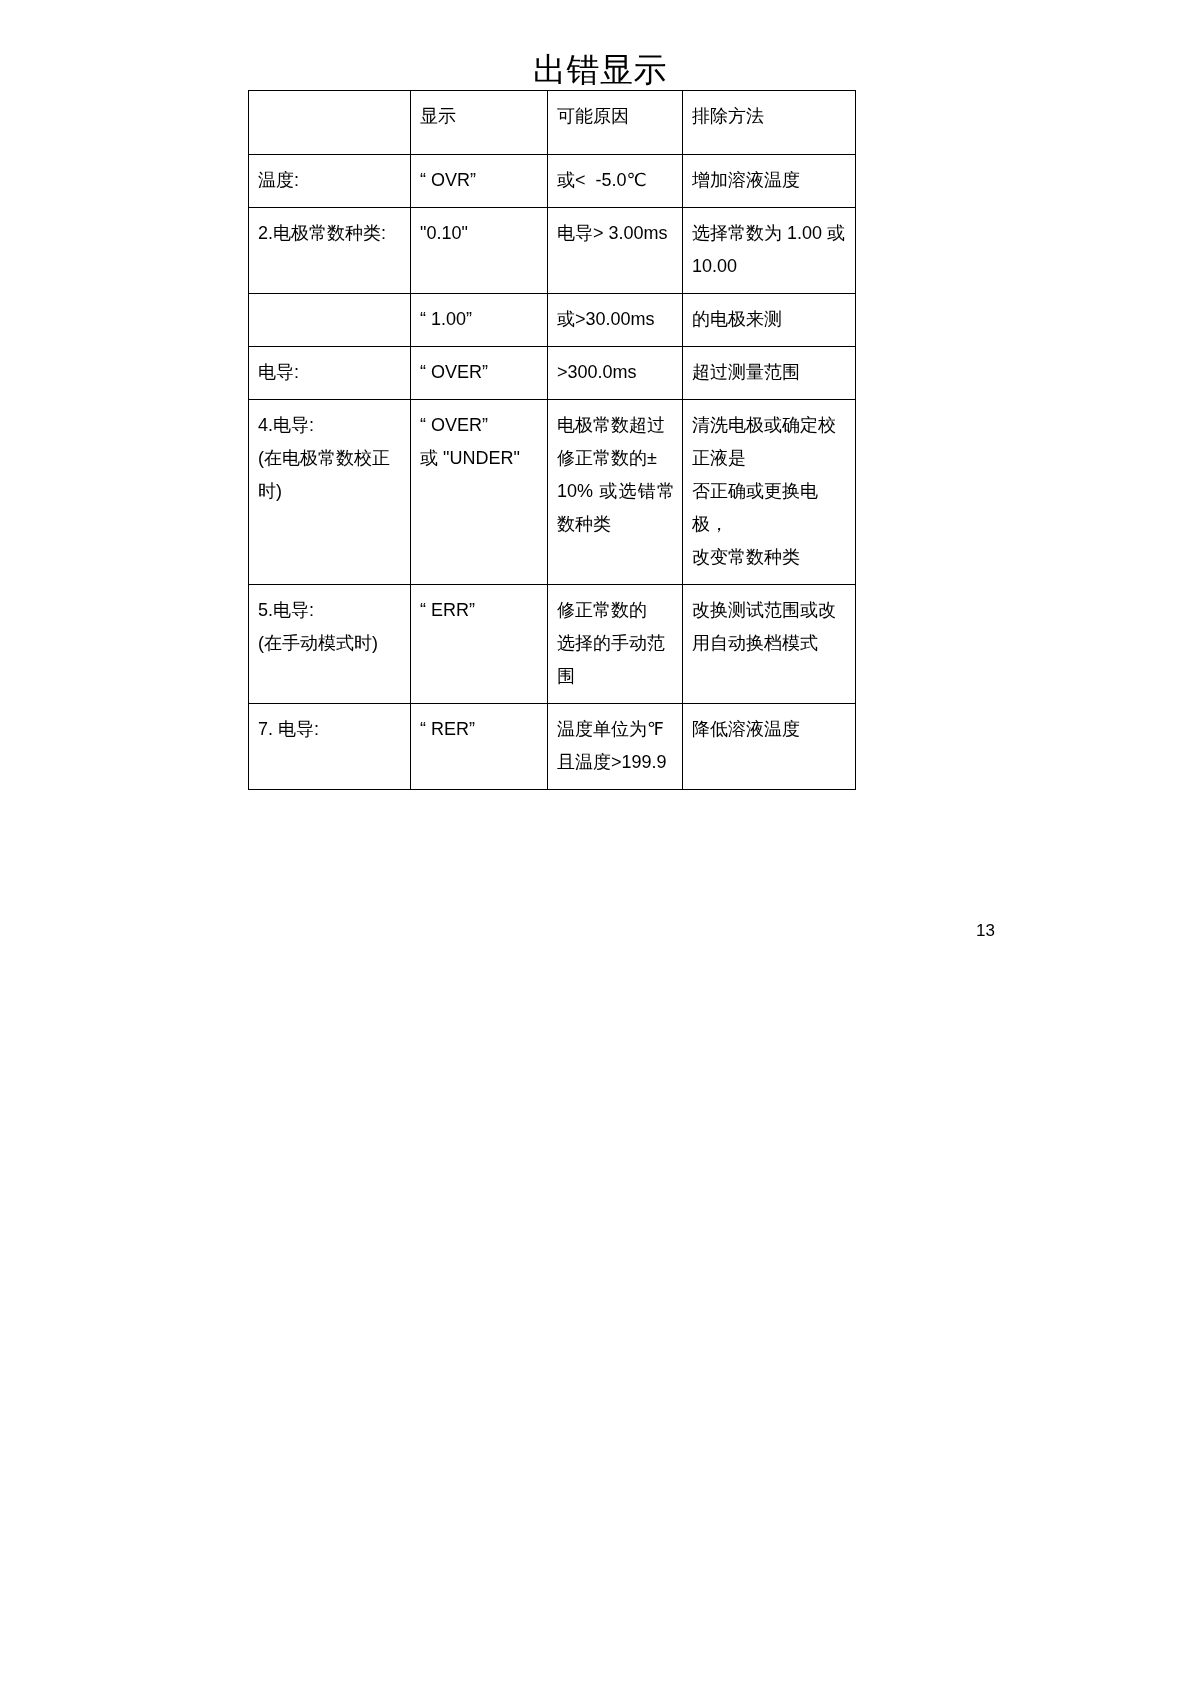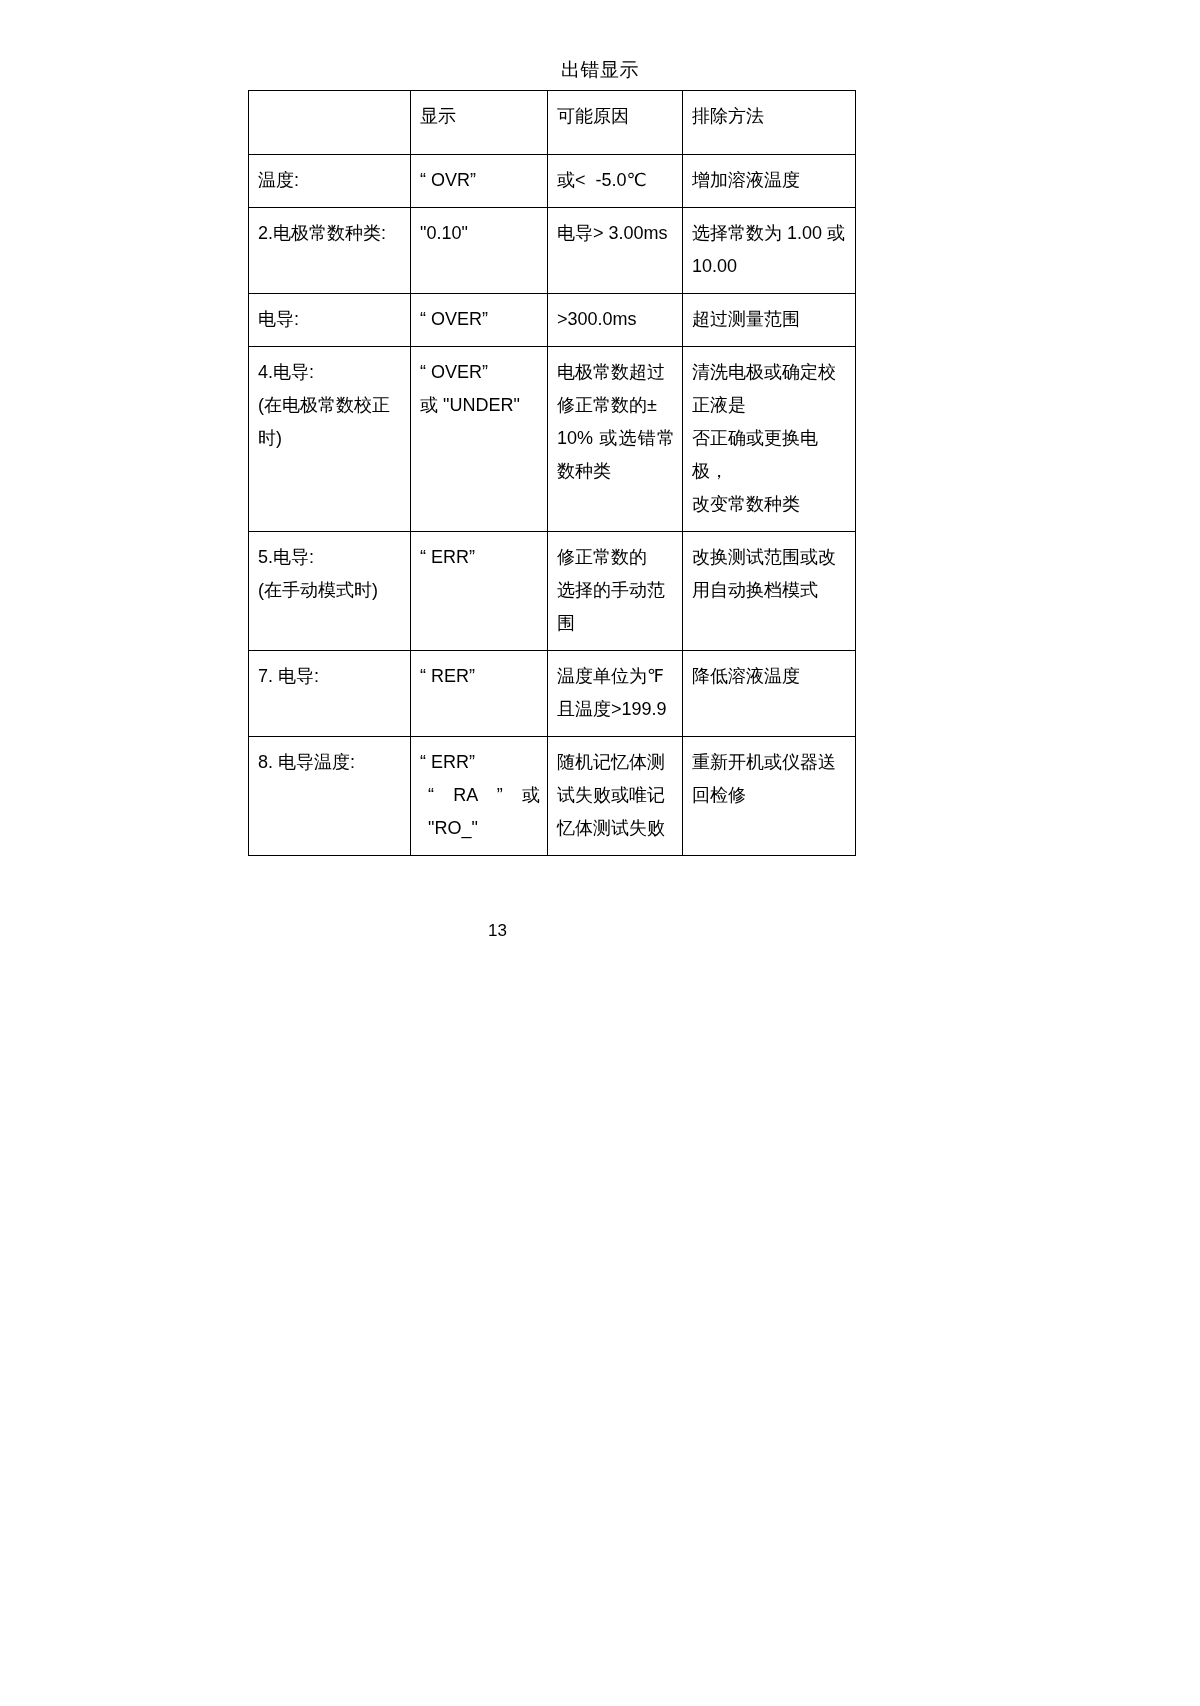"出错显示" .doc-title { font-size: 19px -> 33px }
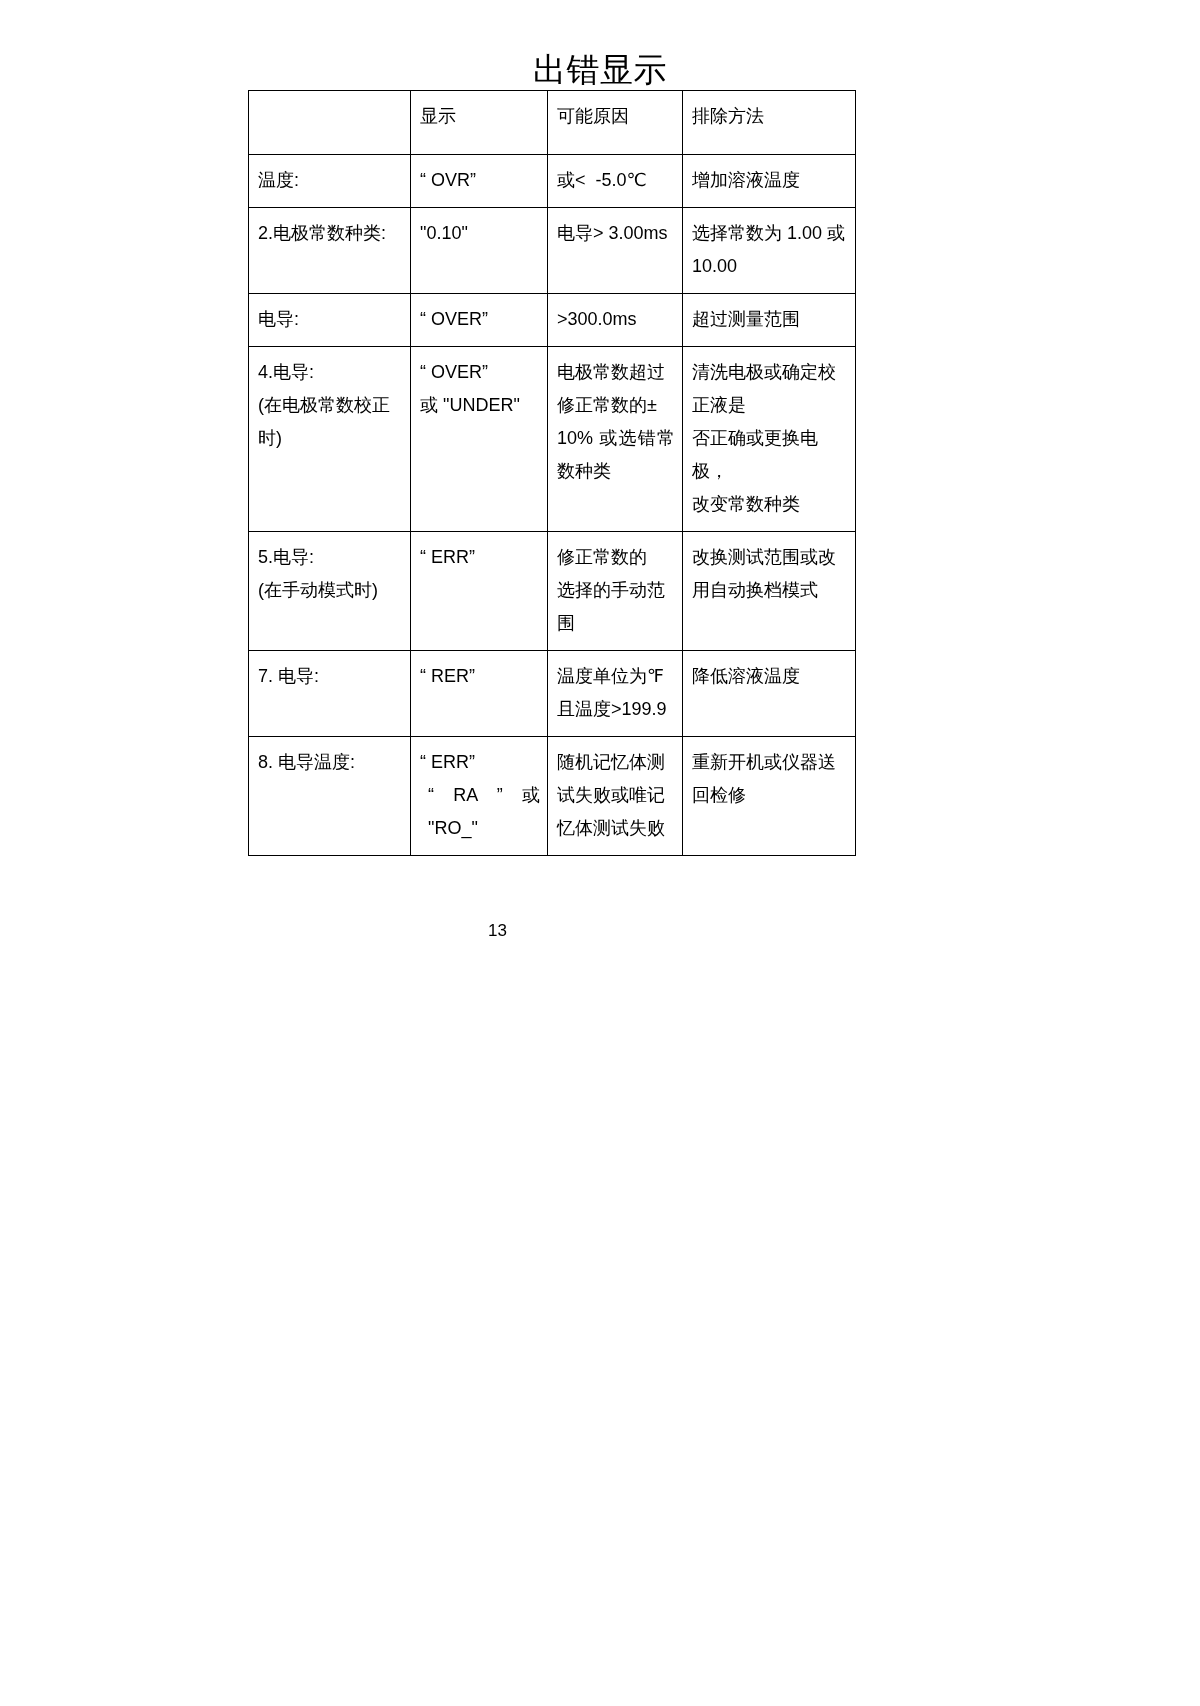"“ 1.00”" tr { html: none -> <tr> <td> <span>&nbsp;</span> </td> <td> <span>“ 1.00”</span> </td> <td> <span>或&gt;30.00ms</span> </td> <td> <span>的电极来测</span> </td> </tr> }
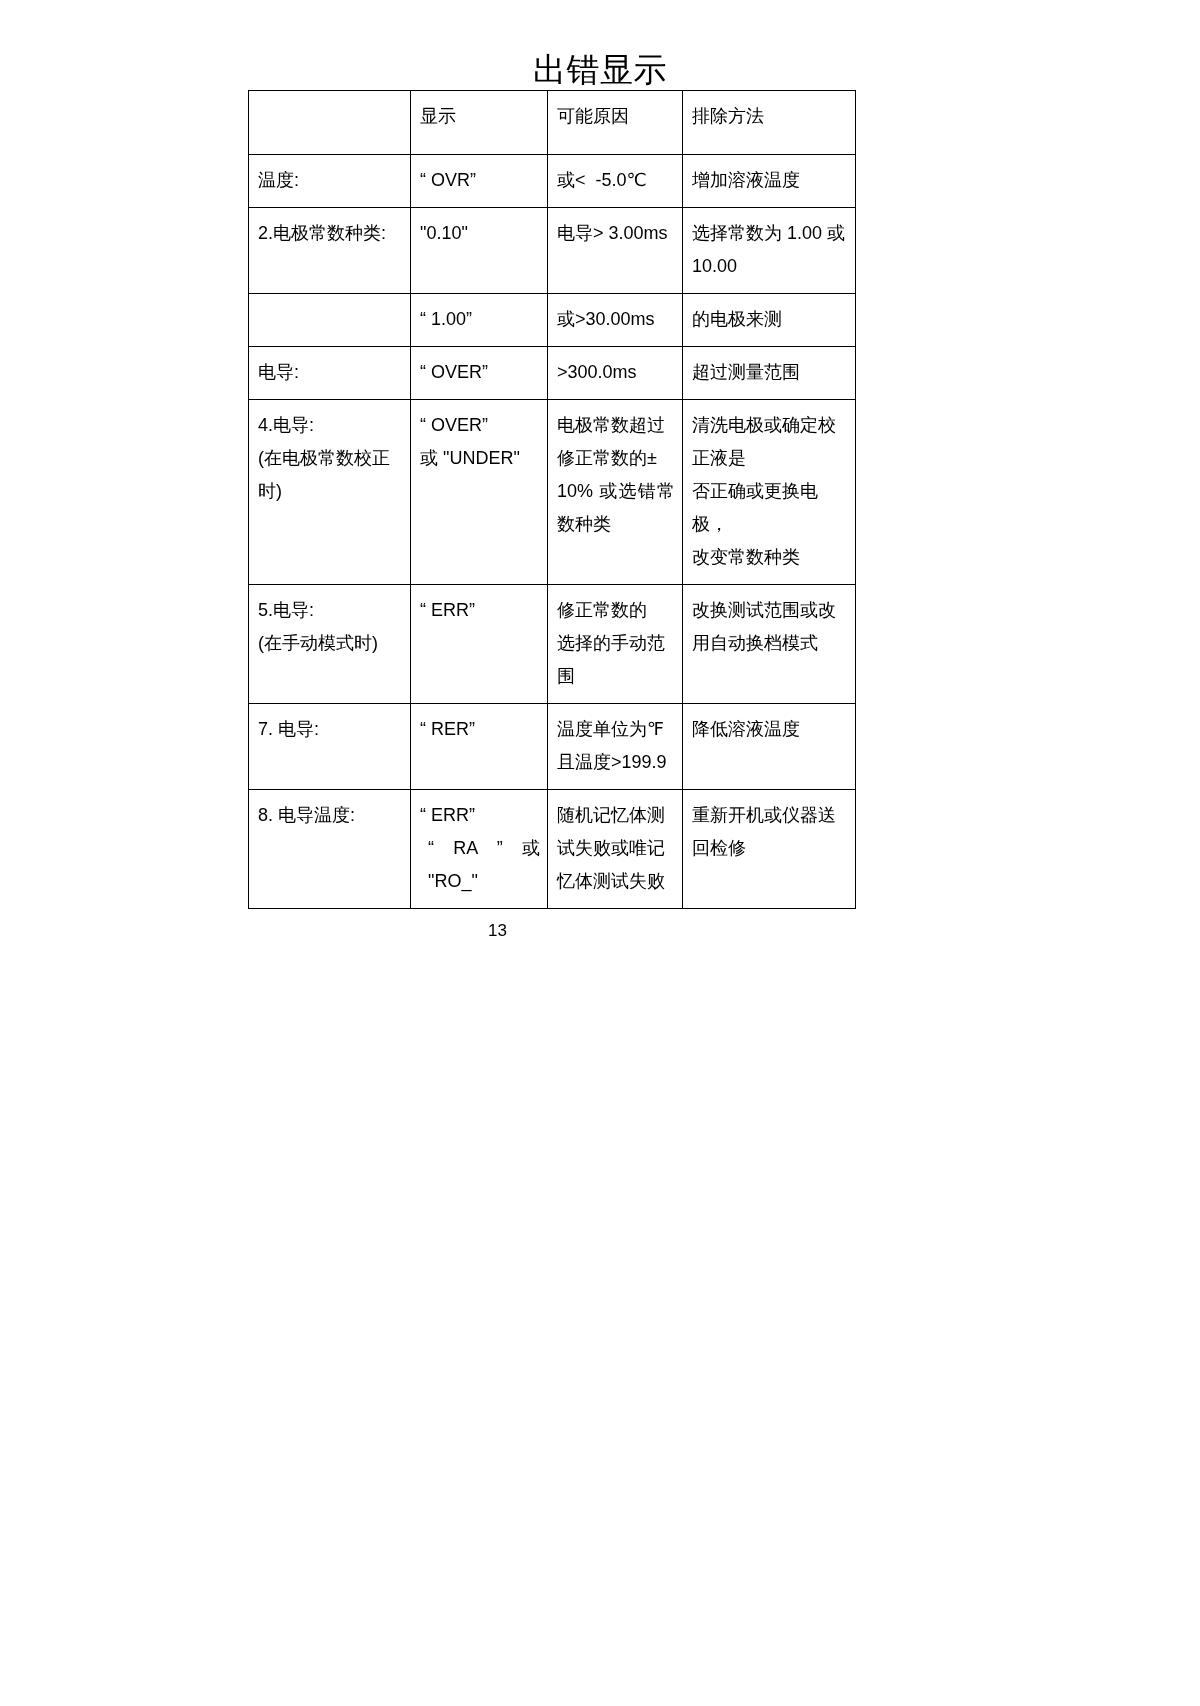"8. 电导温度:" tr { html: <tr> <td> <span>8. 电导温度:</span> </td> <td> <span>“ ERR”</span> <span>“ RA ” 或</span> <span>"RO_"</span> </td> <td> <span>随机记忆体测</span> <span>试失败或唯记</span> <span>忆体测试失败</span> </td> <td> <span>重新开机或仪器送</span> <span>回检修</span> </td> </tr> -> none }
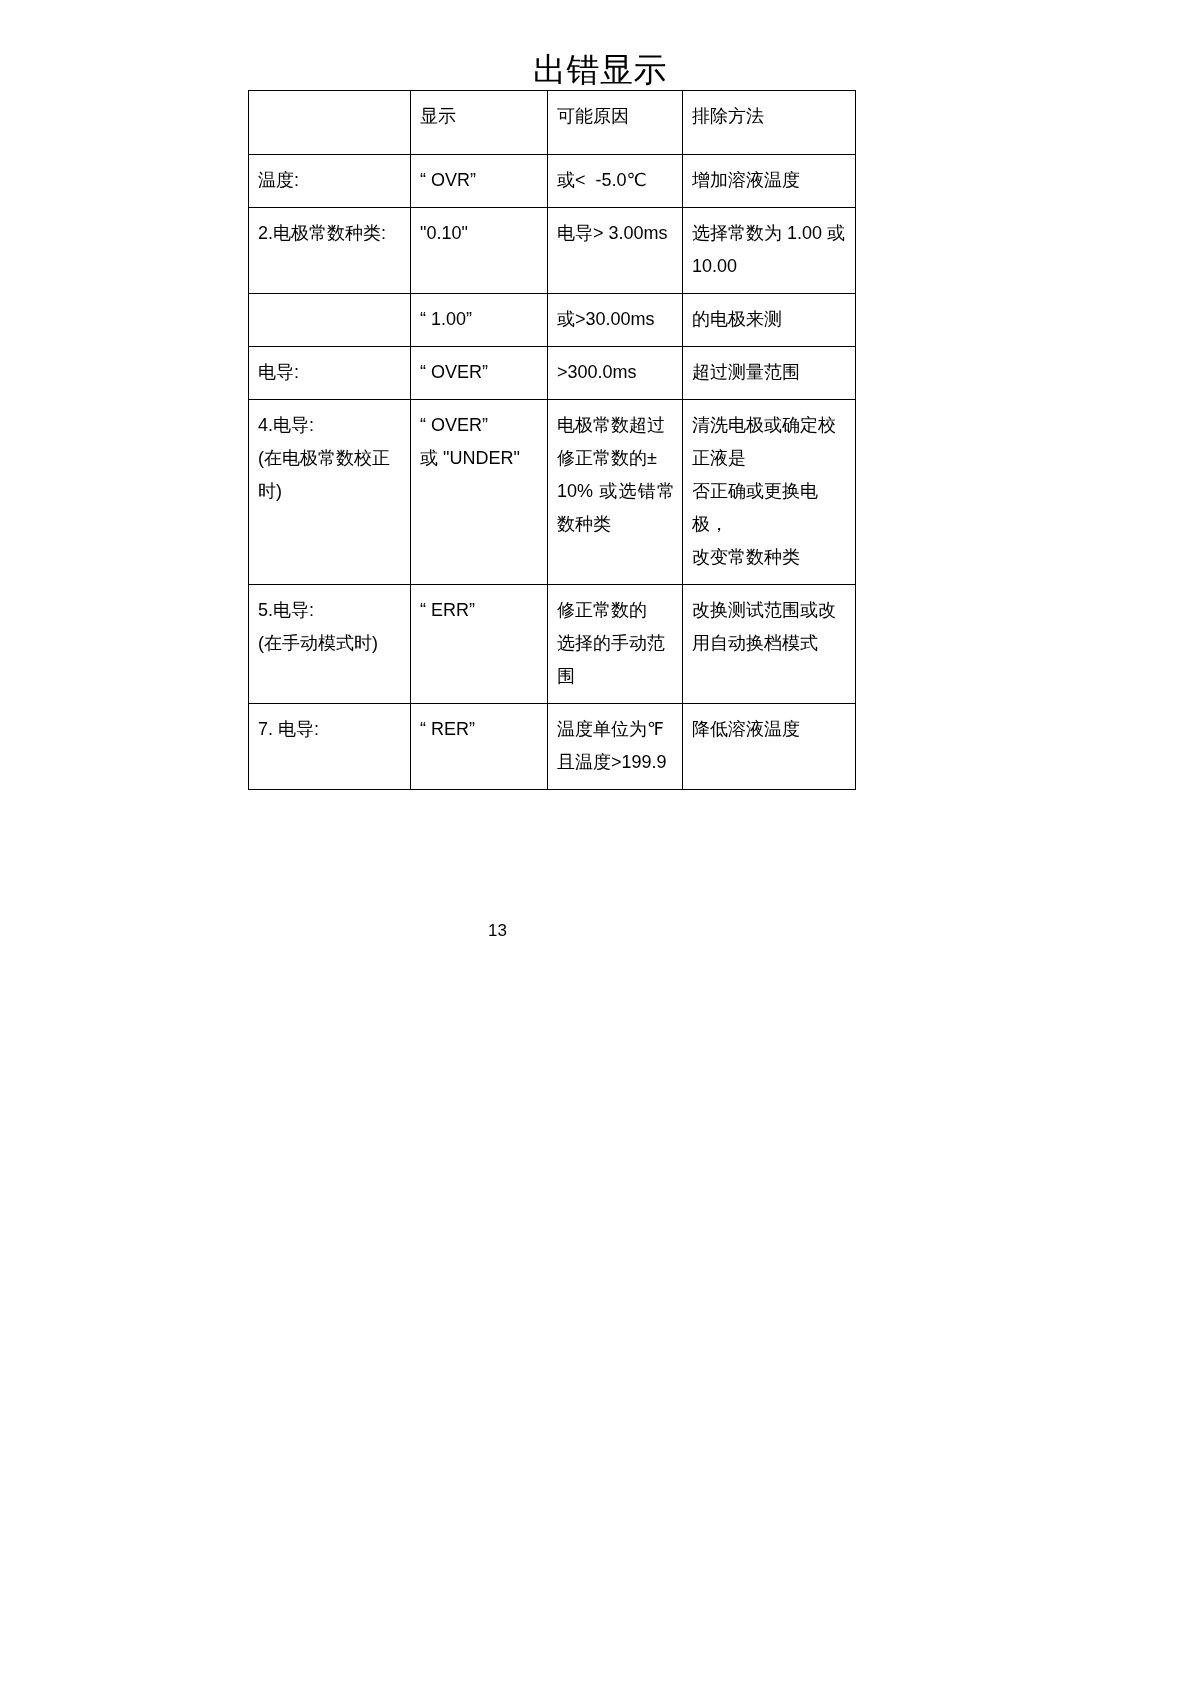"13" .page-number { text-align: center -> right }
